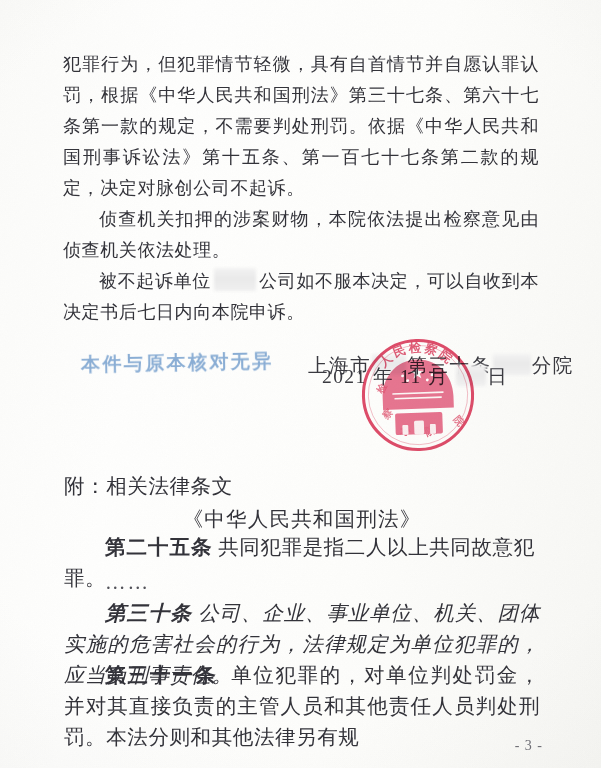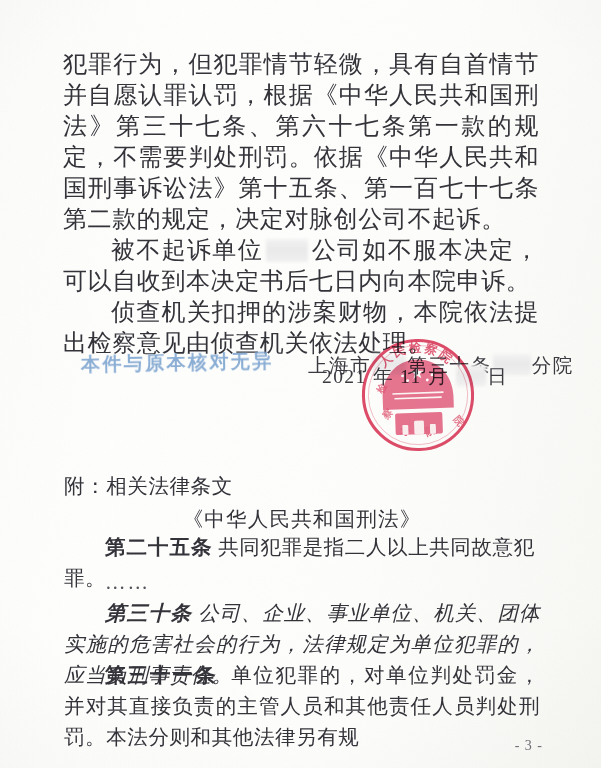"犯罪行为，但犯罪情节轻微，具有自首情节并自愿认罪认罚，根据《中华人民共和国刑法》" .para { font-size: 24px -> 18px }
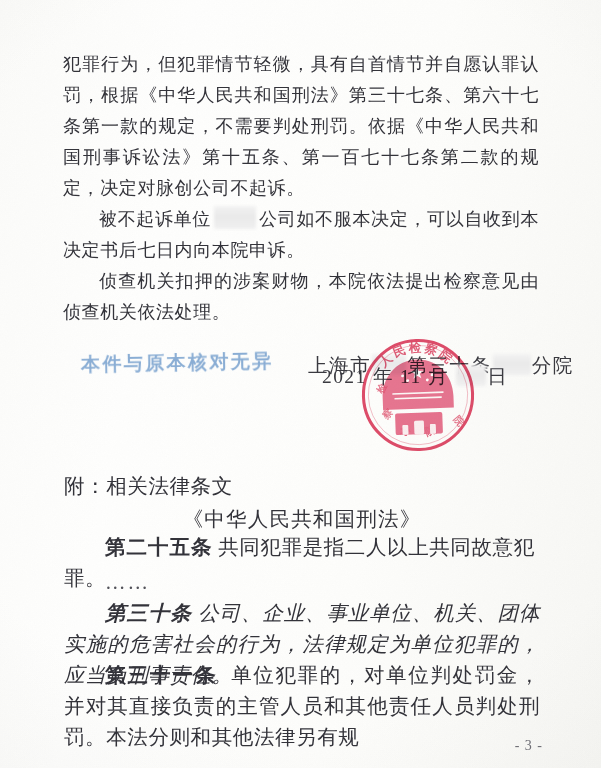"被不起诉单位 公司如不服本决定，可以自收到本决定书后七日内向本院申诉。" p.para { order: before "侦查机关扣押的涉案财物，本院依法提出检察意见由侦查机关依法处理。" -> after "侦查机关扣押的涉案财物，本院依法提出检察意见由侦查机关依法处理。" }
